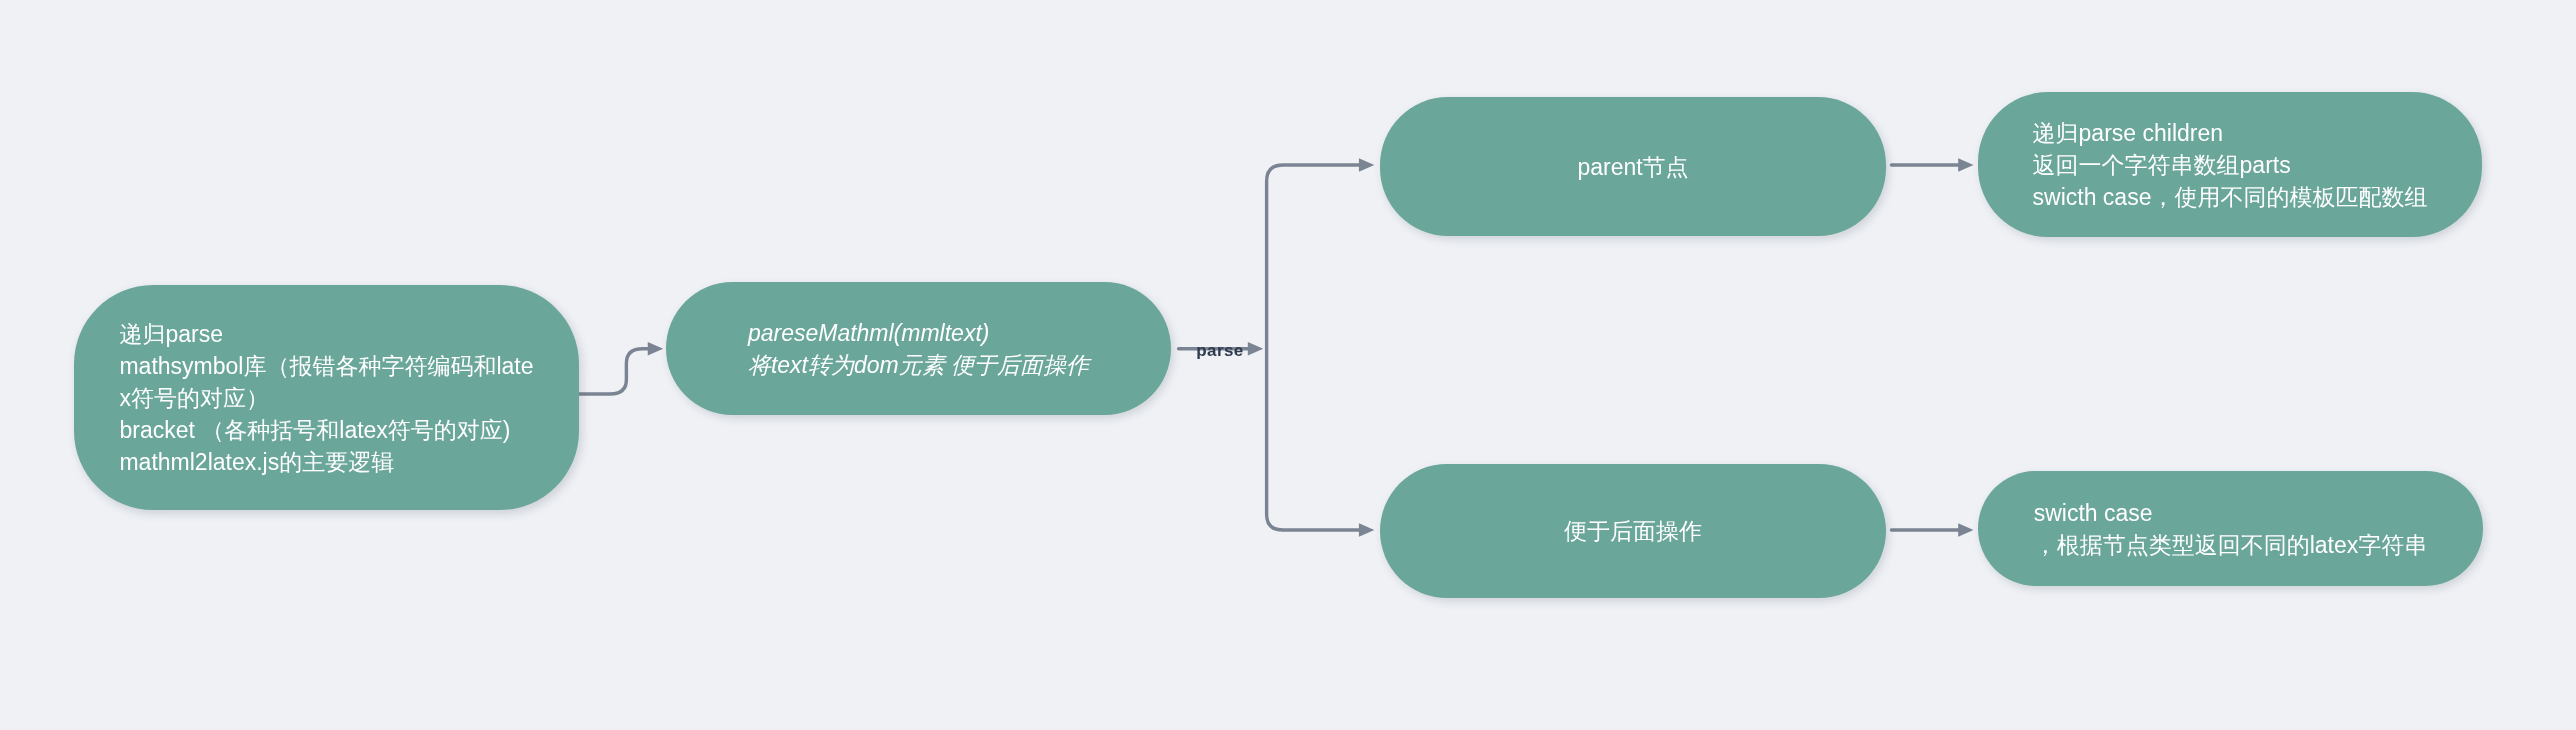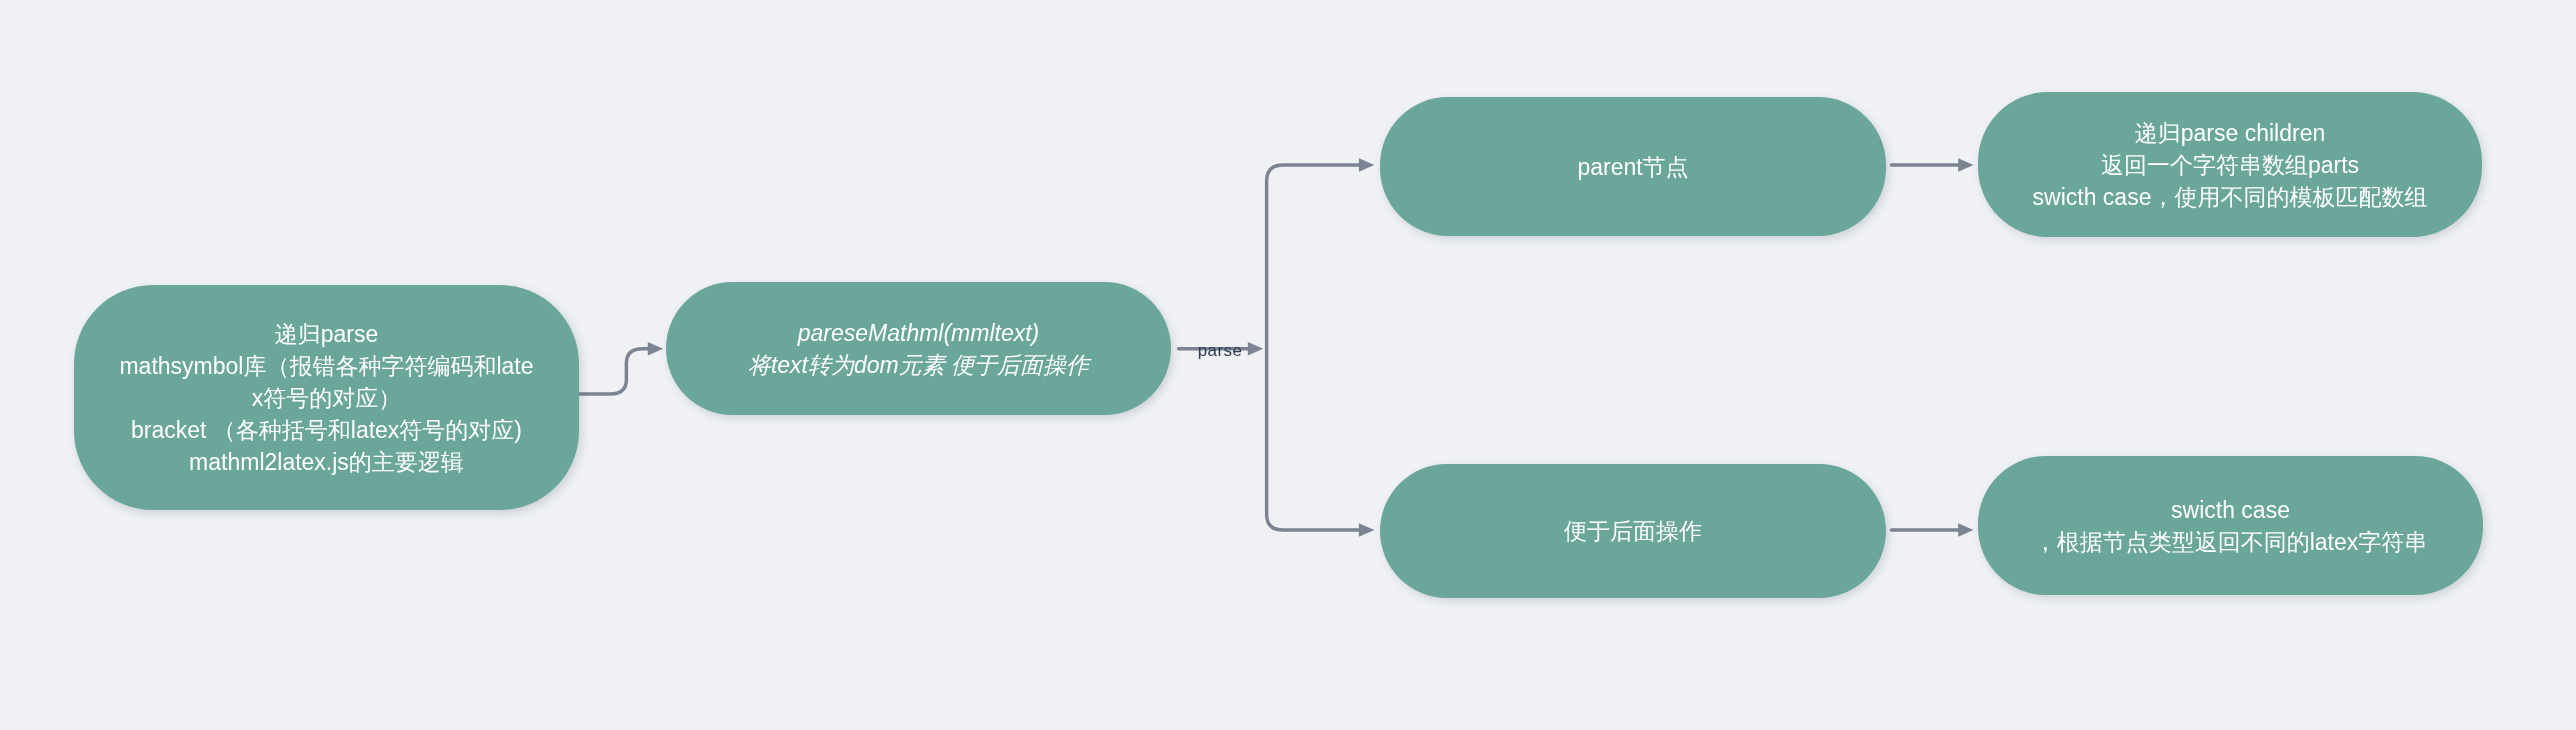"递归parse children" .node { text-align: center -> none }
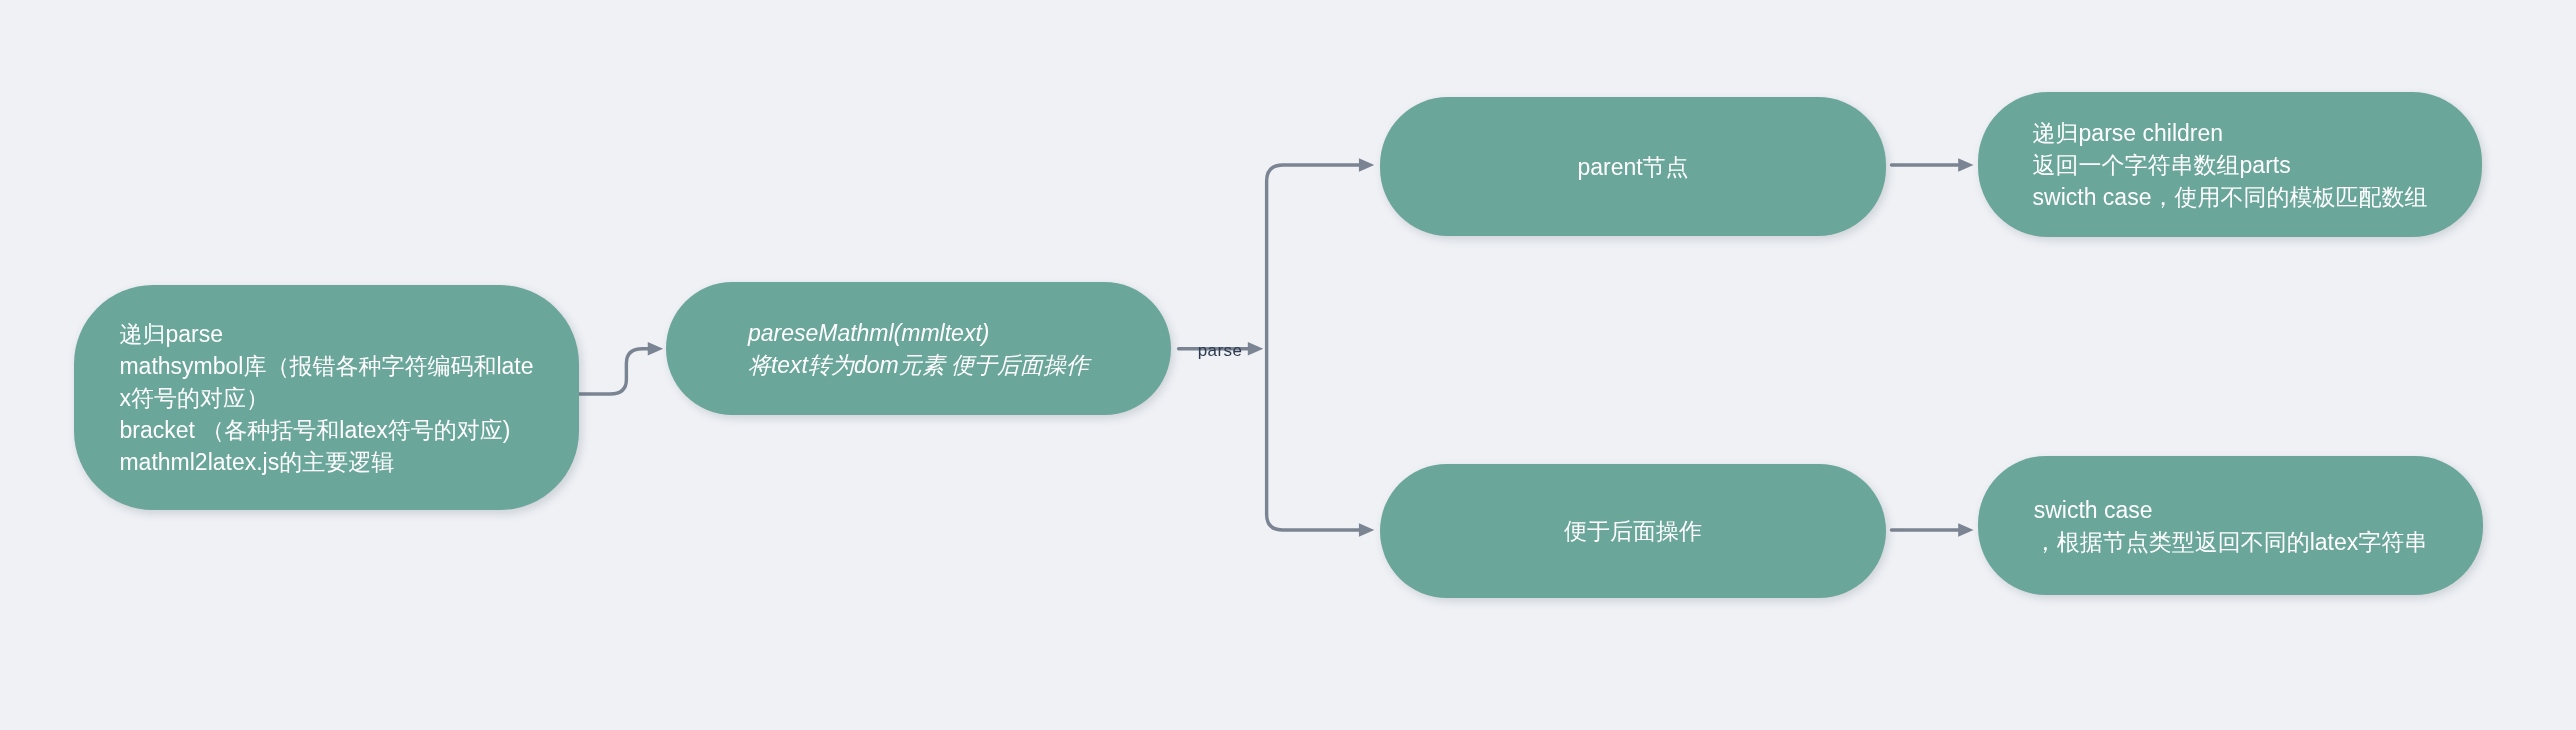"parse" .edge-label { font-weight: 400 -> 700 }
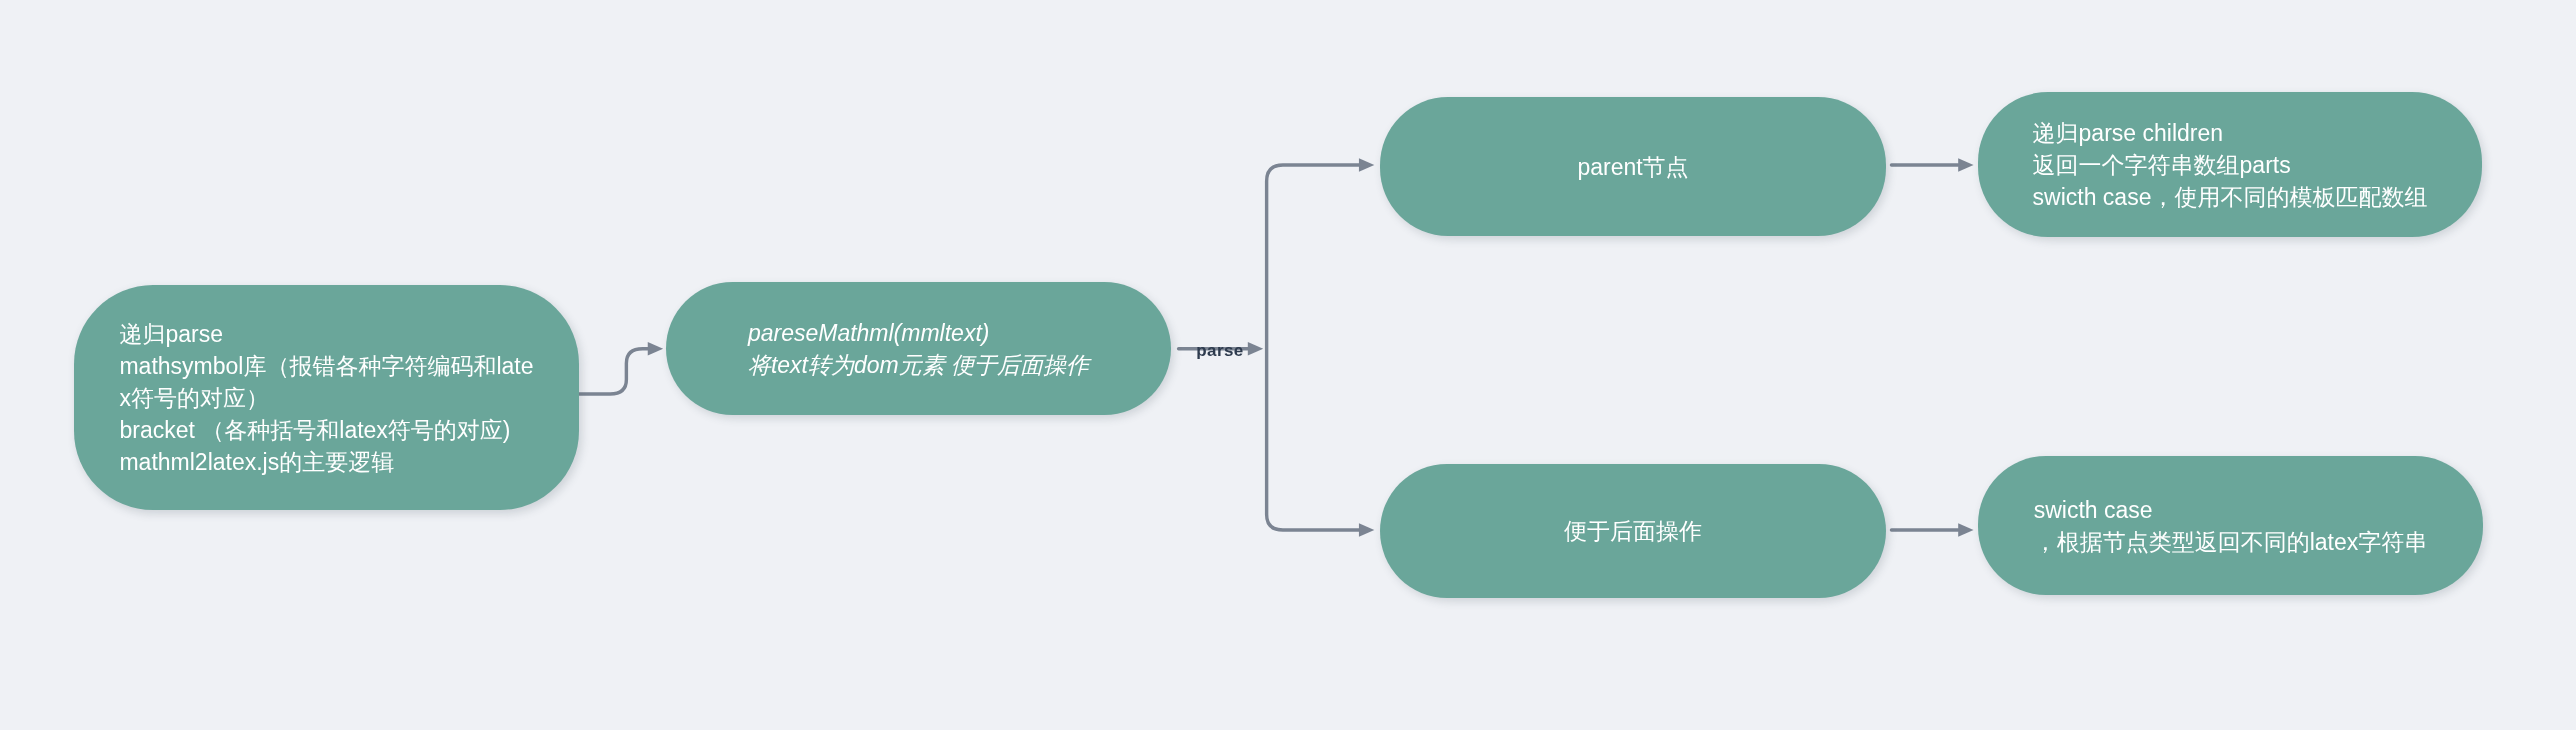"swicth case" div.node { height: 139px -> 115px; top: 456px -> 471px }
